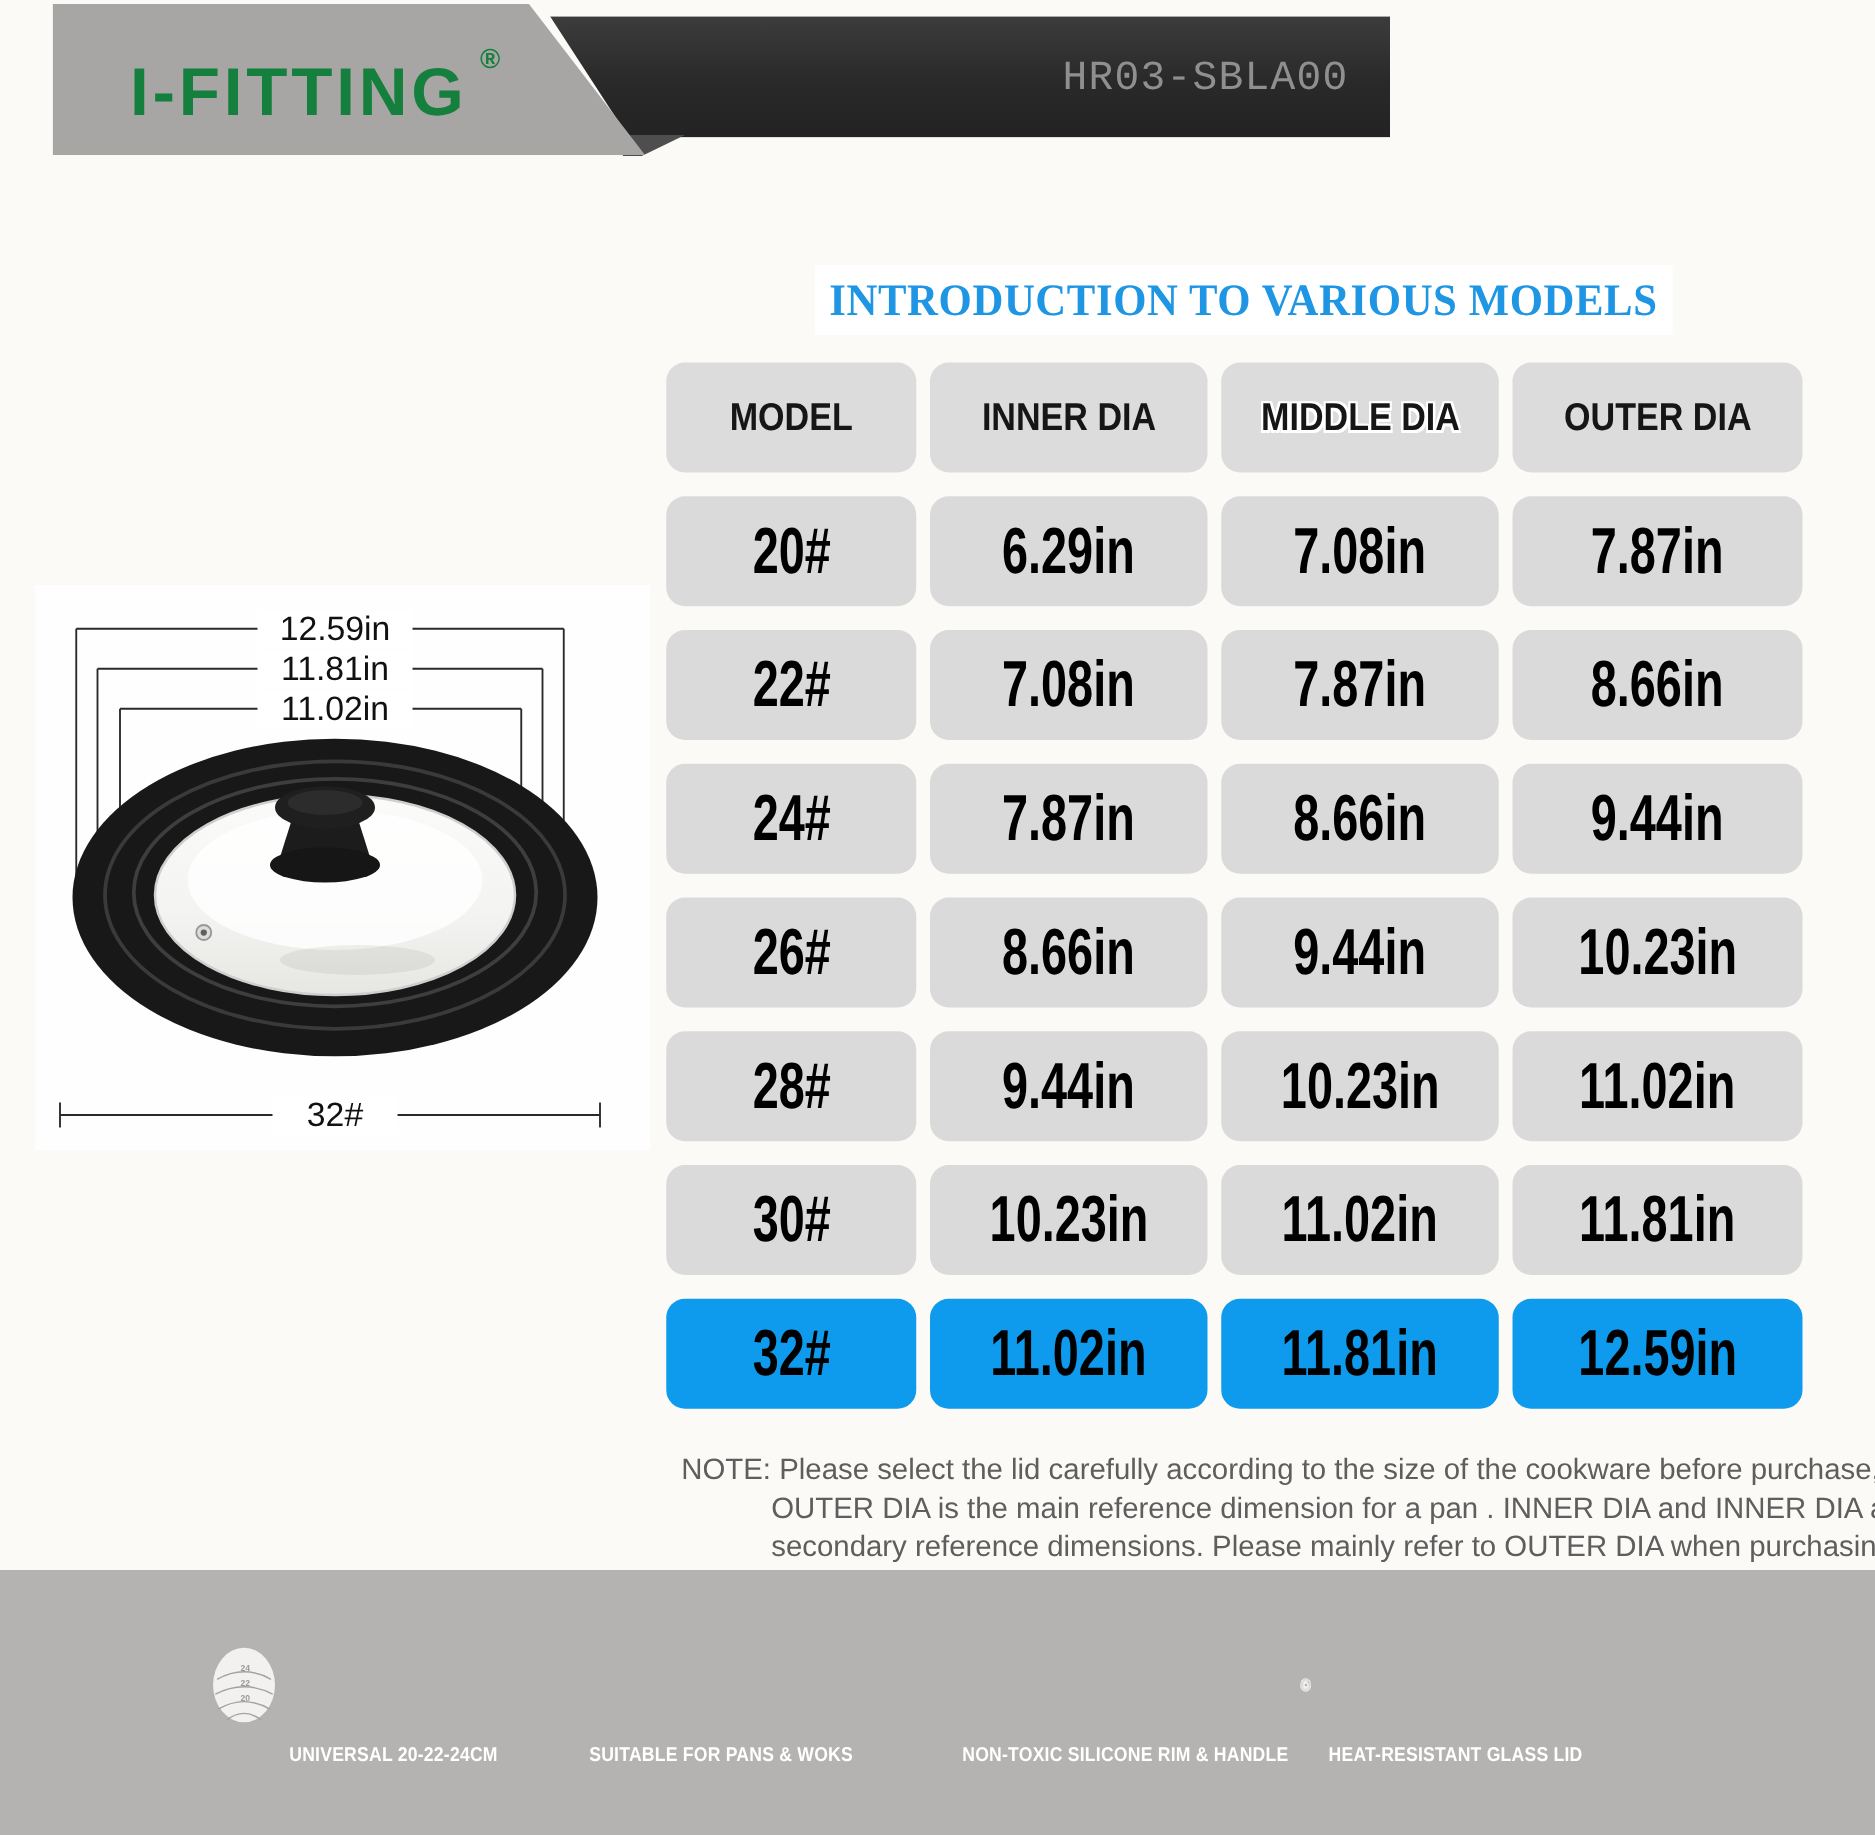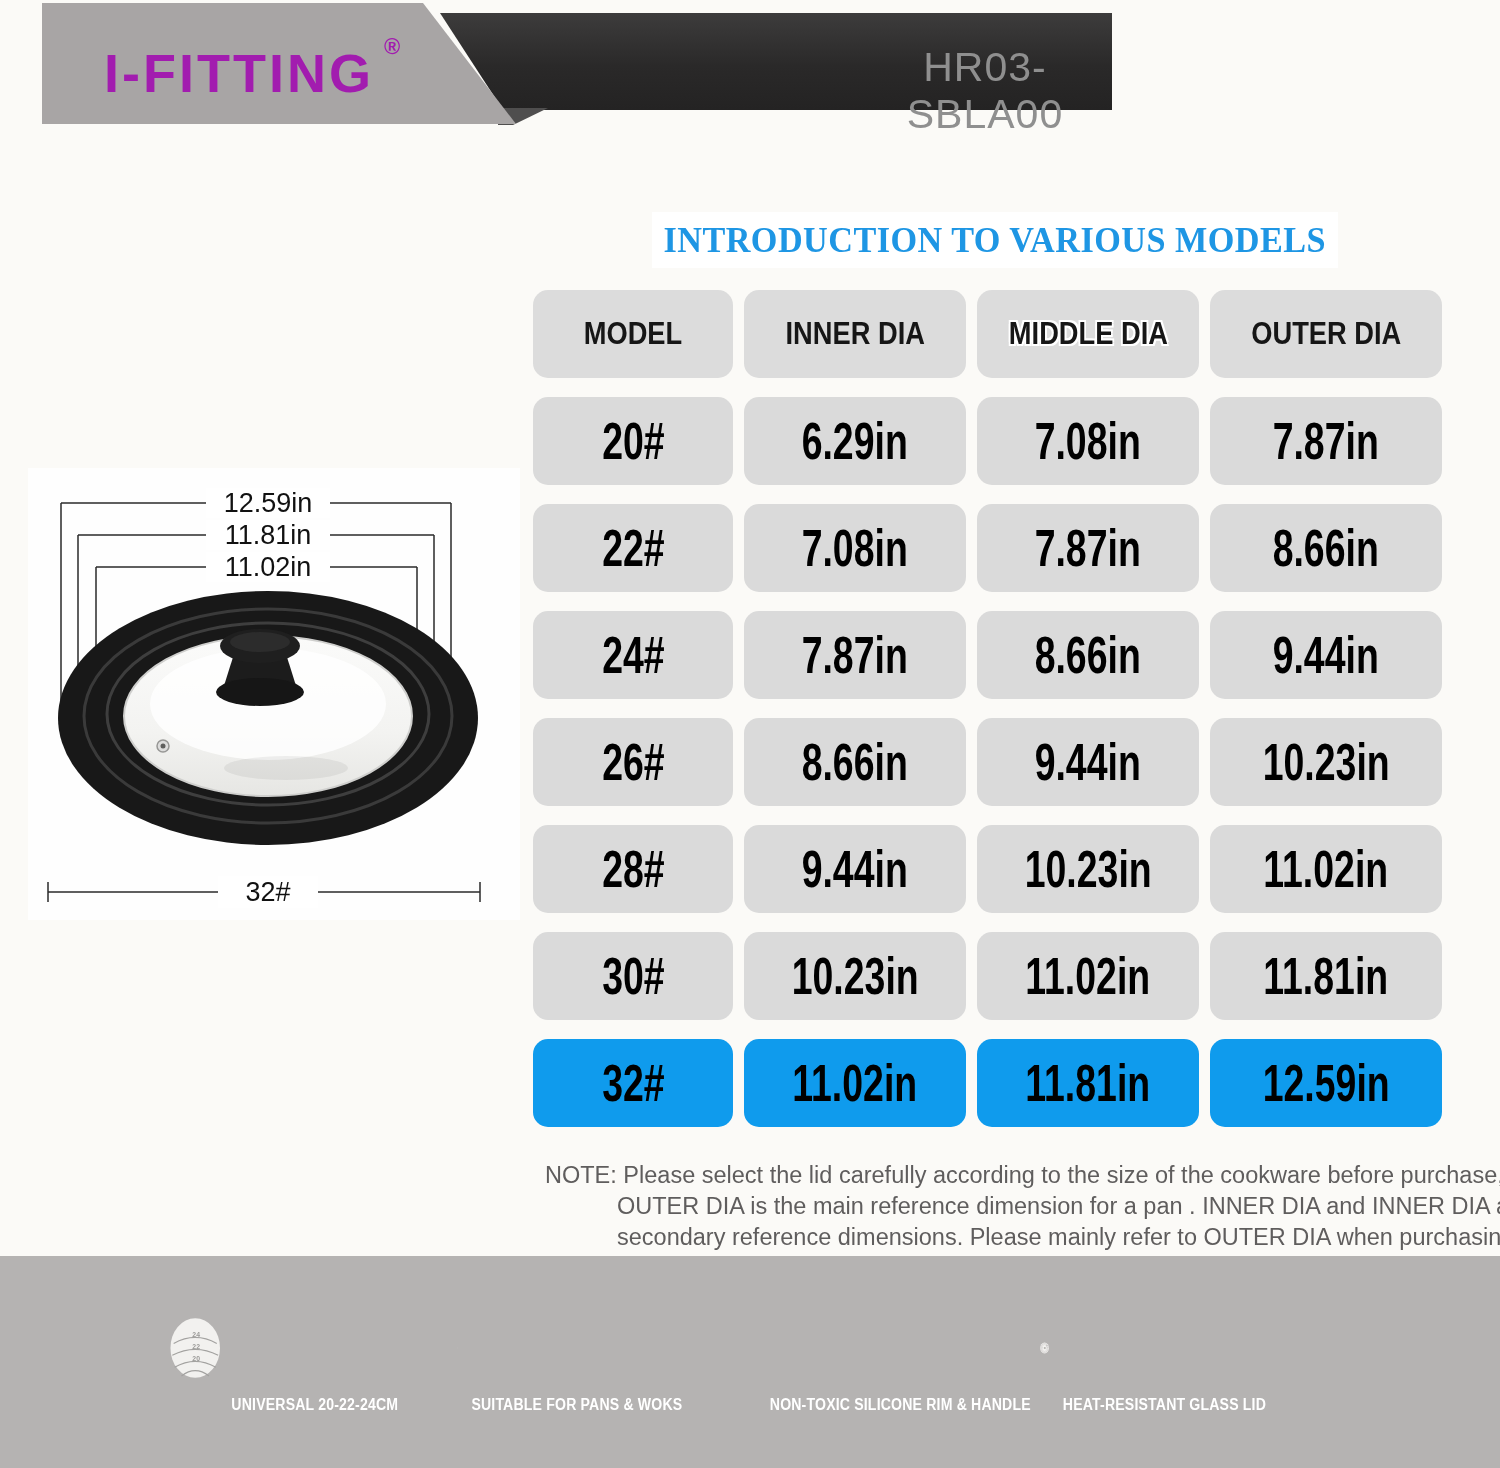"I-FITTING ®" .brand { color: #a21caf -> #15803d }
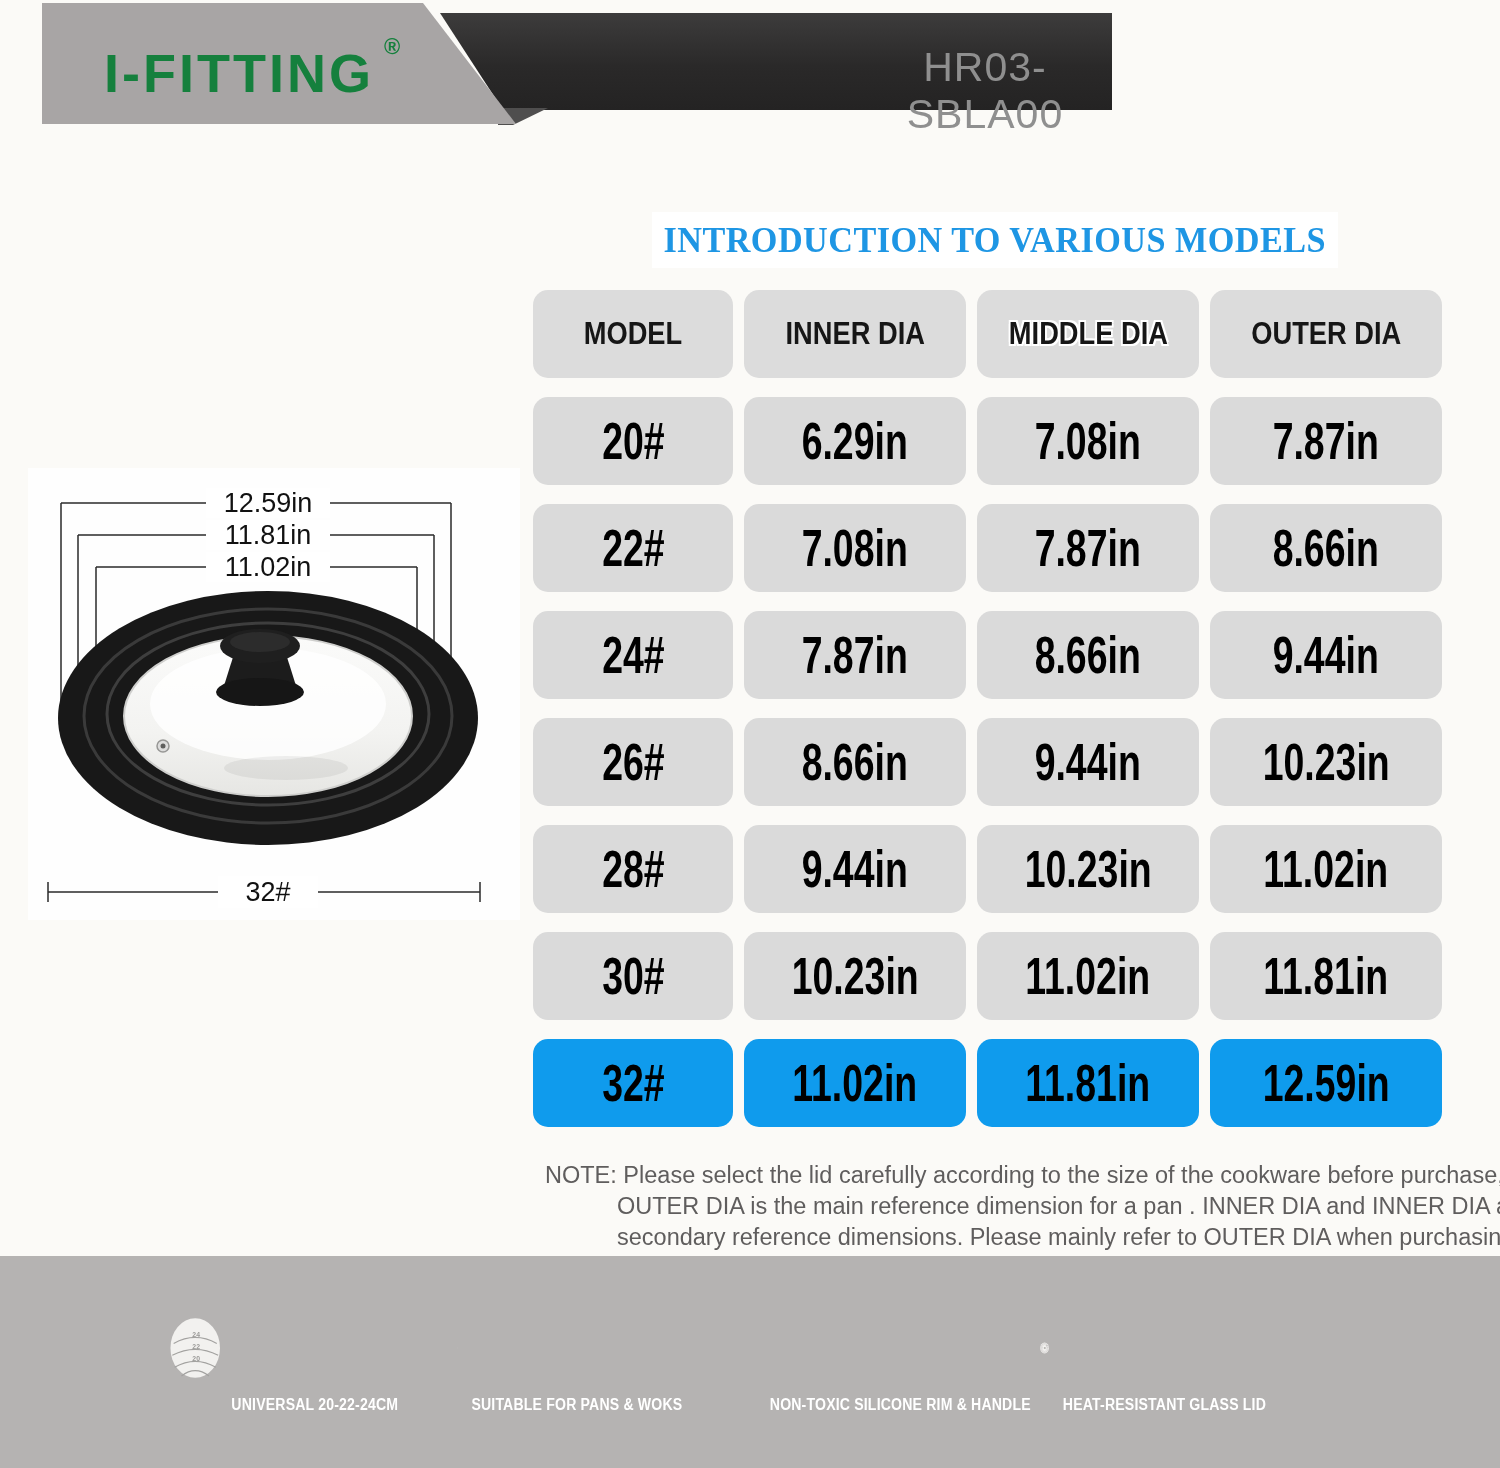"HR03-SBLA00" .bar-code { font-family: none -> Liberation Mono, monospace; font-size: 41px -> 33px; text-align: center -> none }
